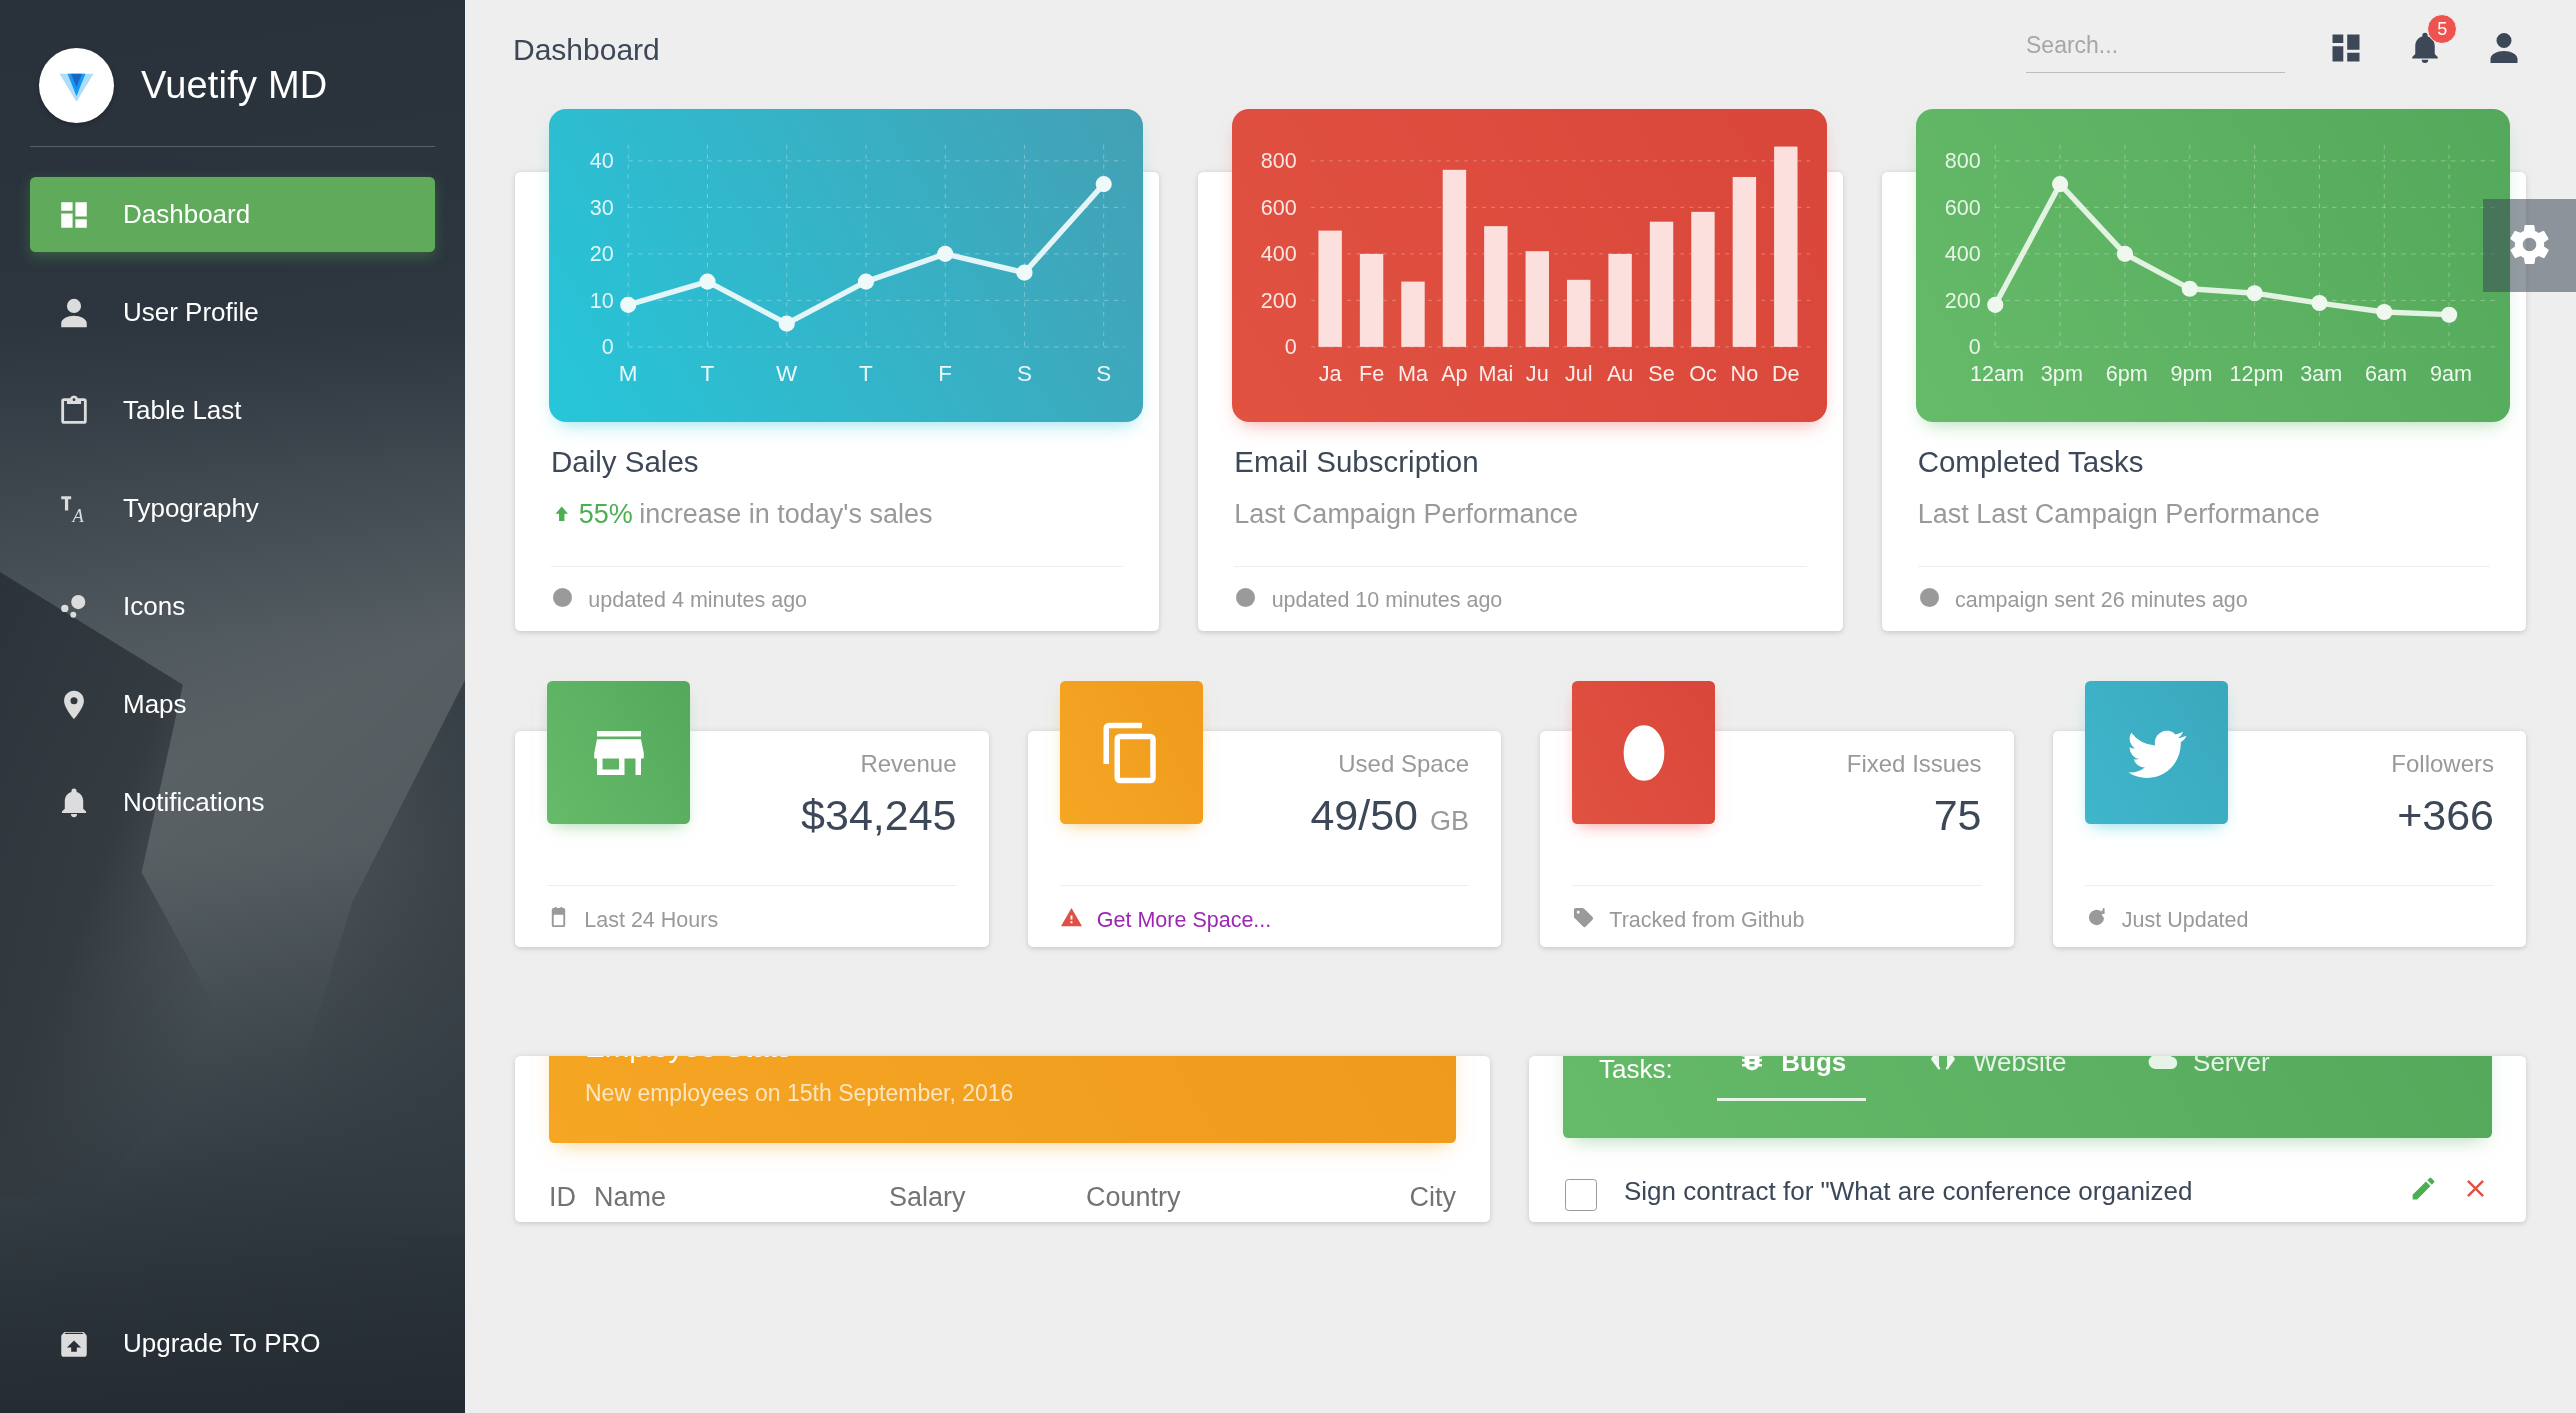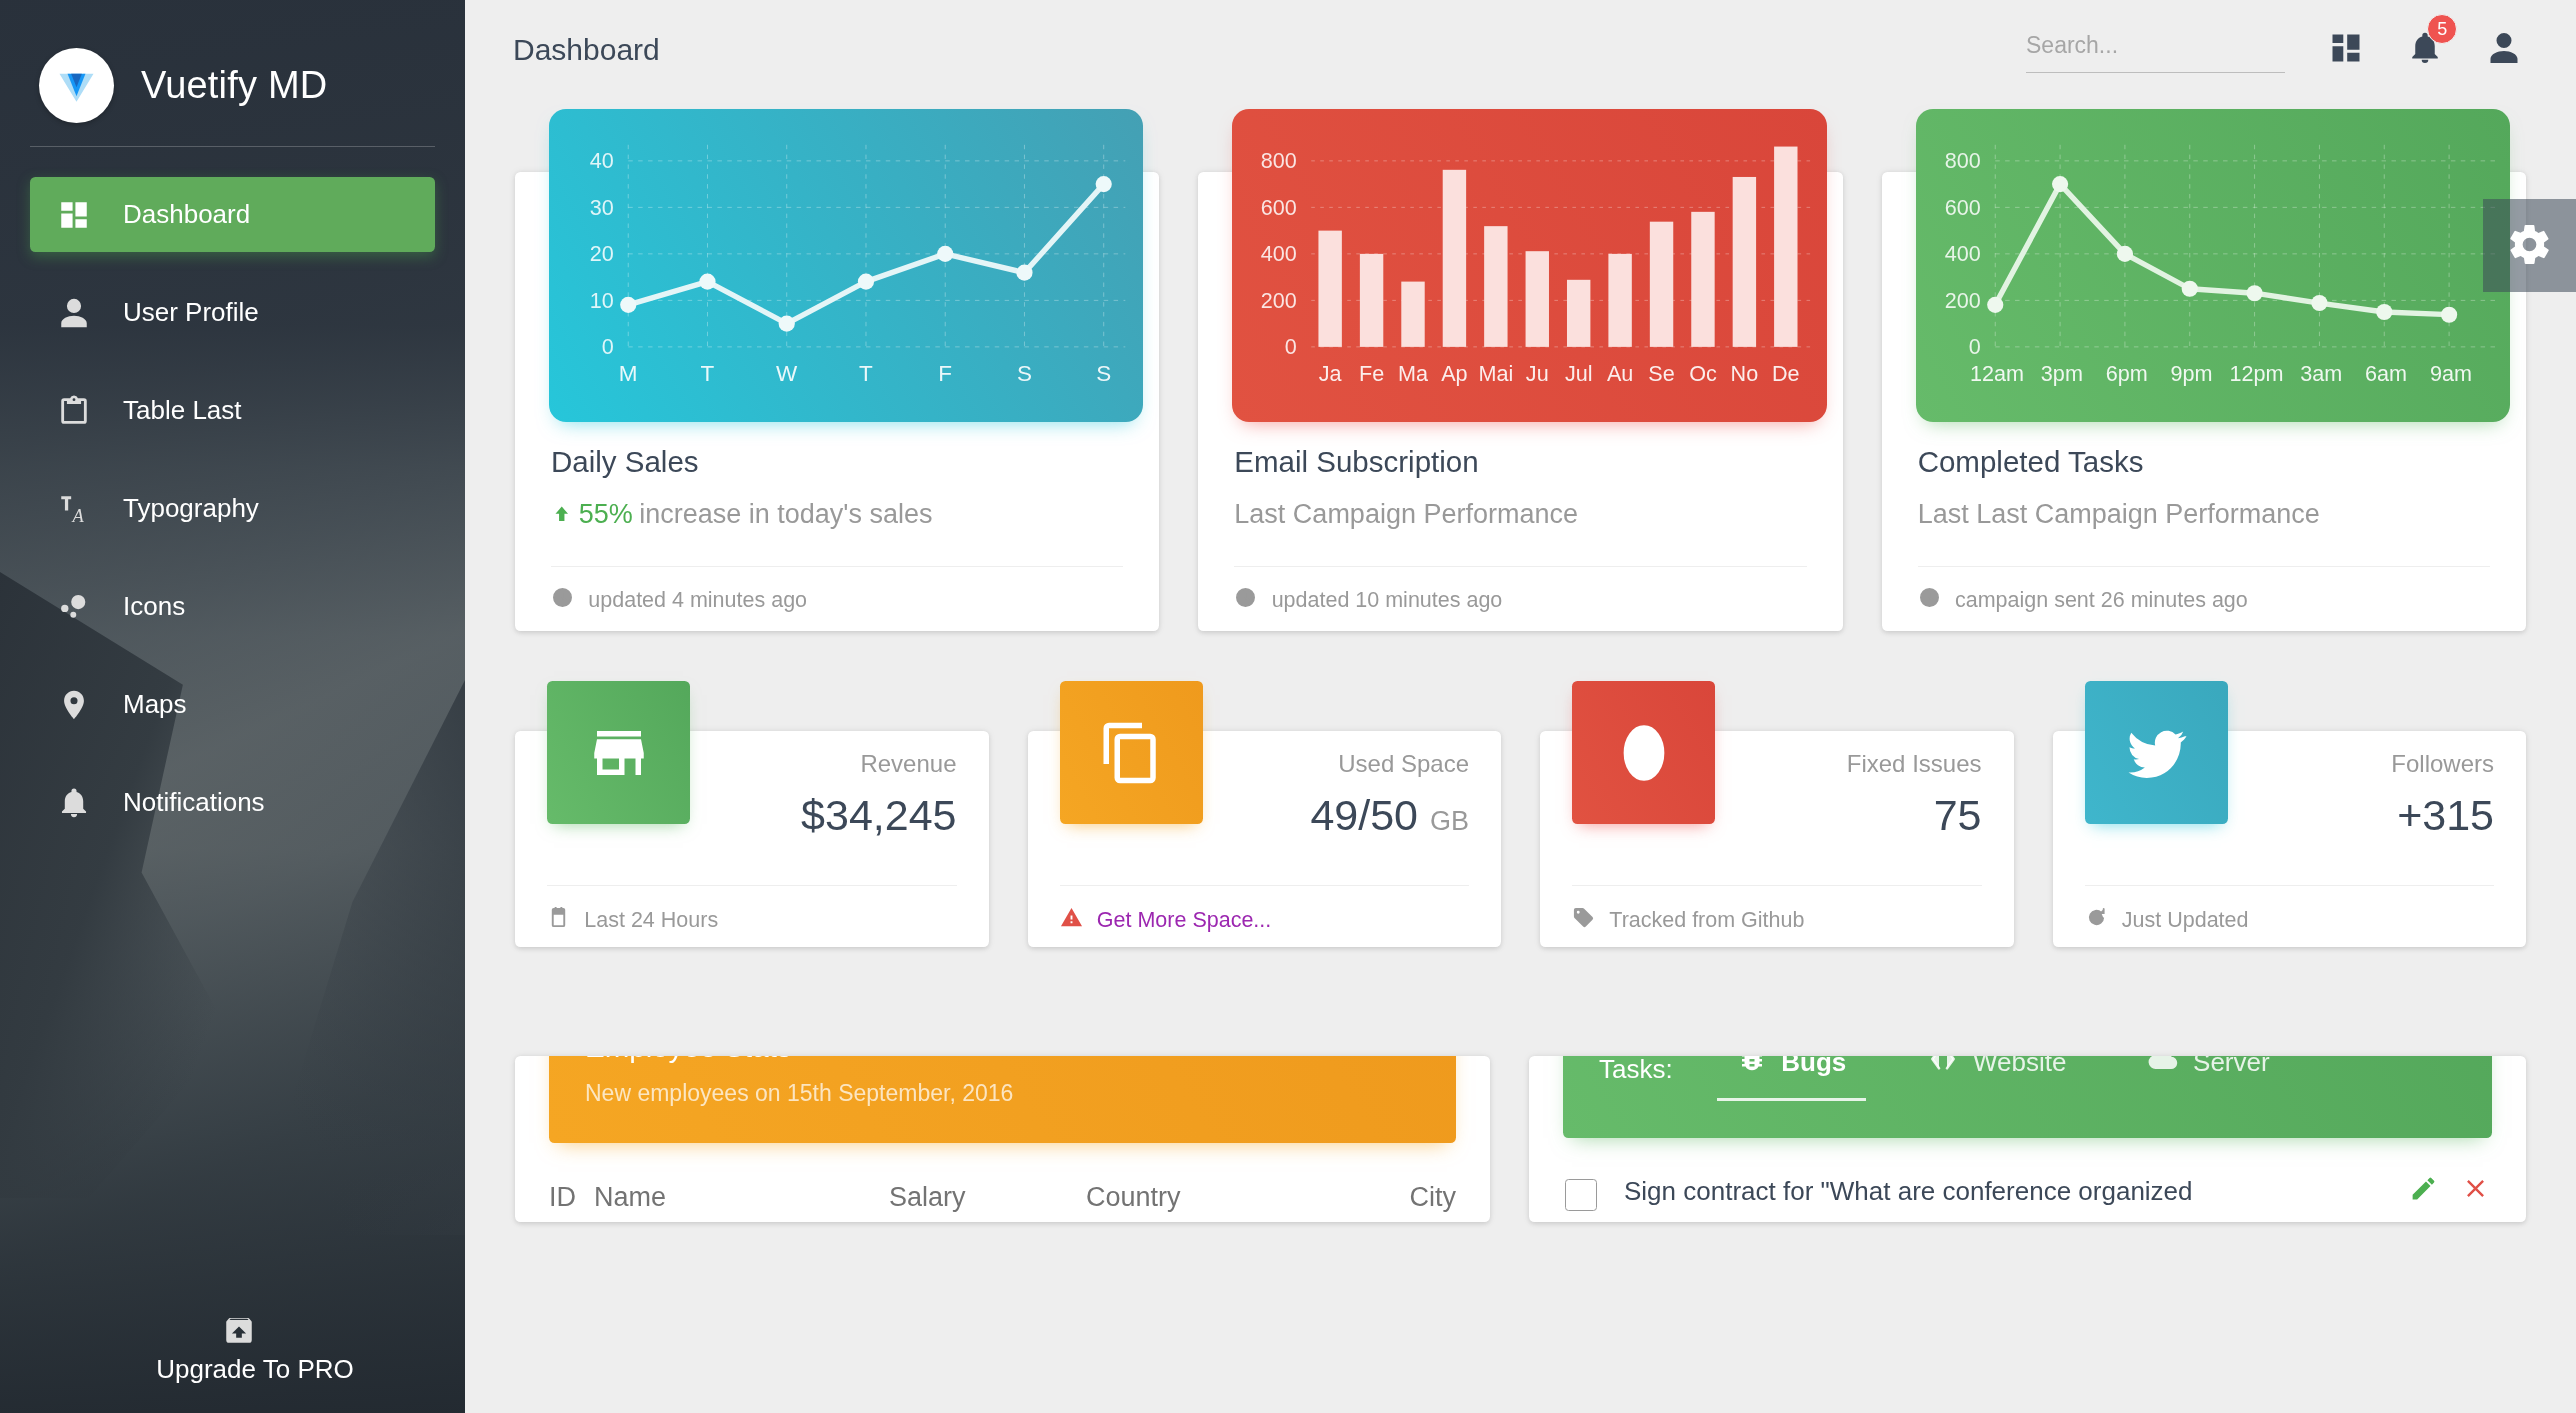"+315" span { text: +315 -> +366 }
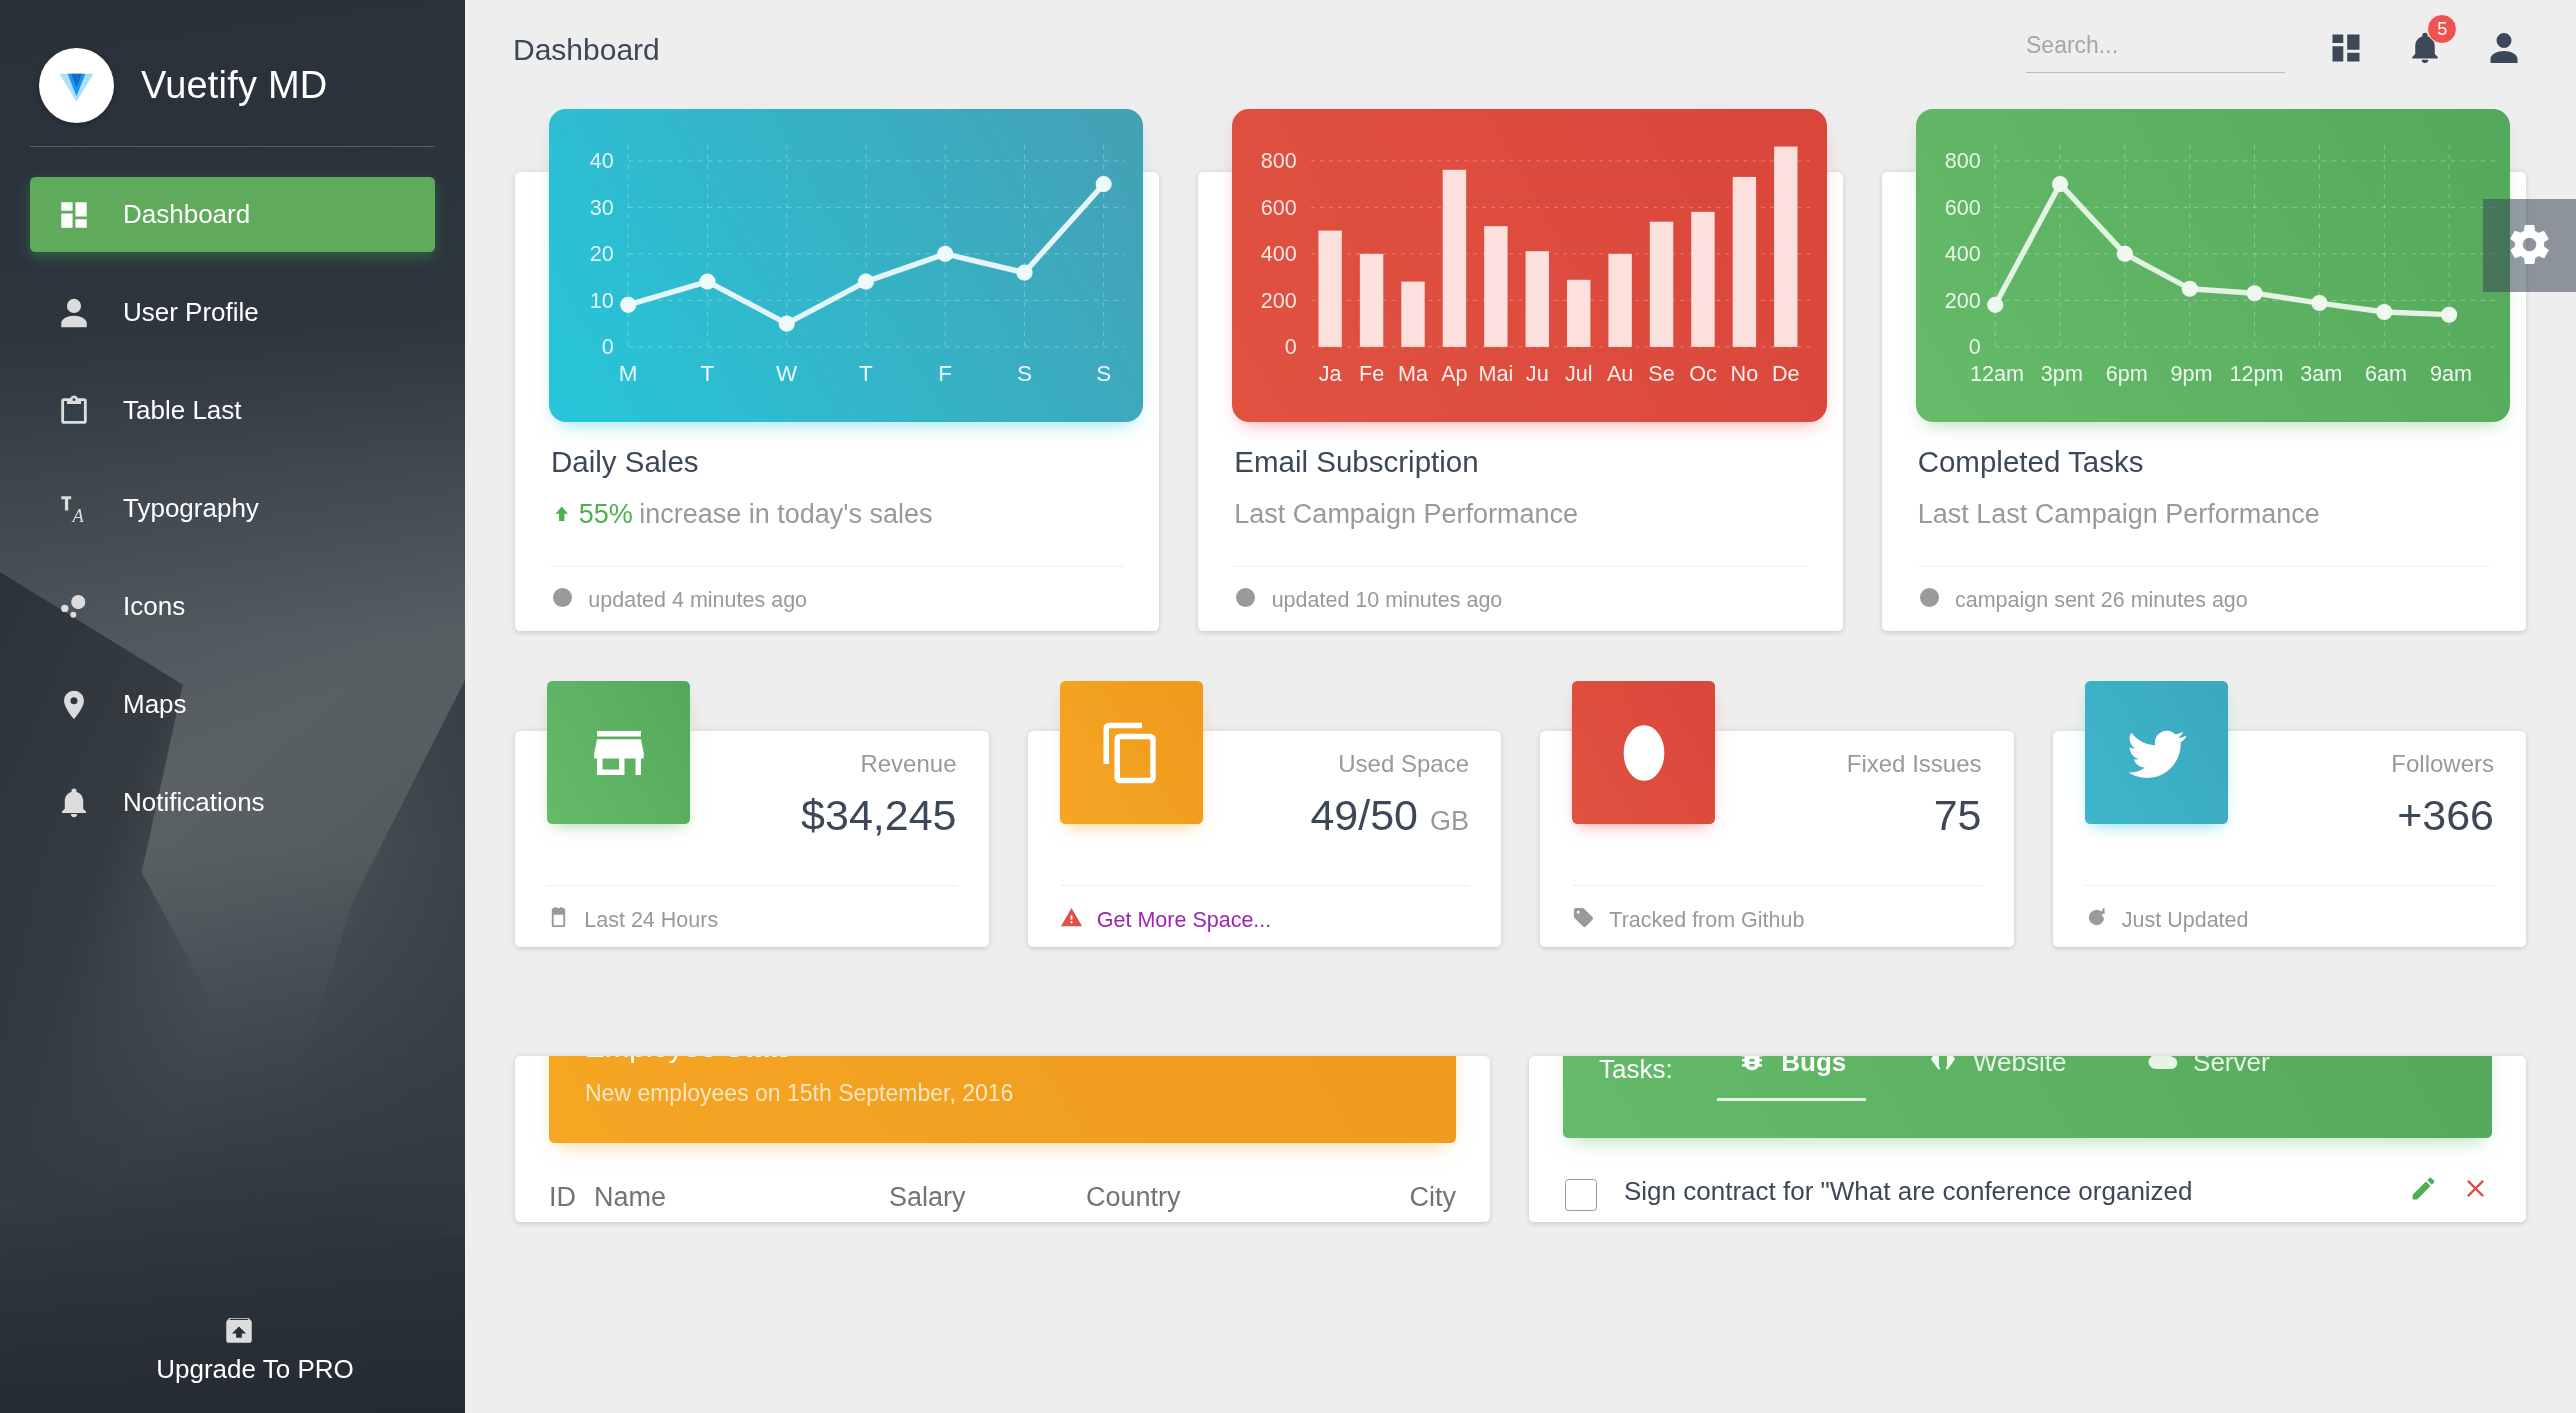"Upgrade To PRO" .nav-bottom .nav-item { flex-direction: column -> none }
